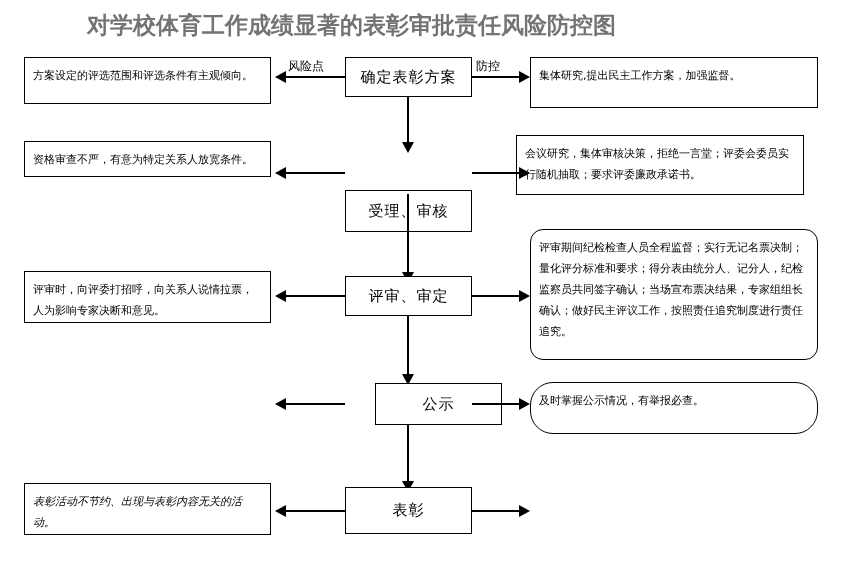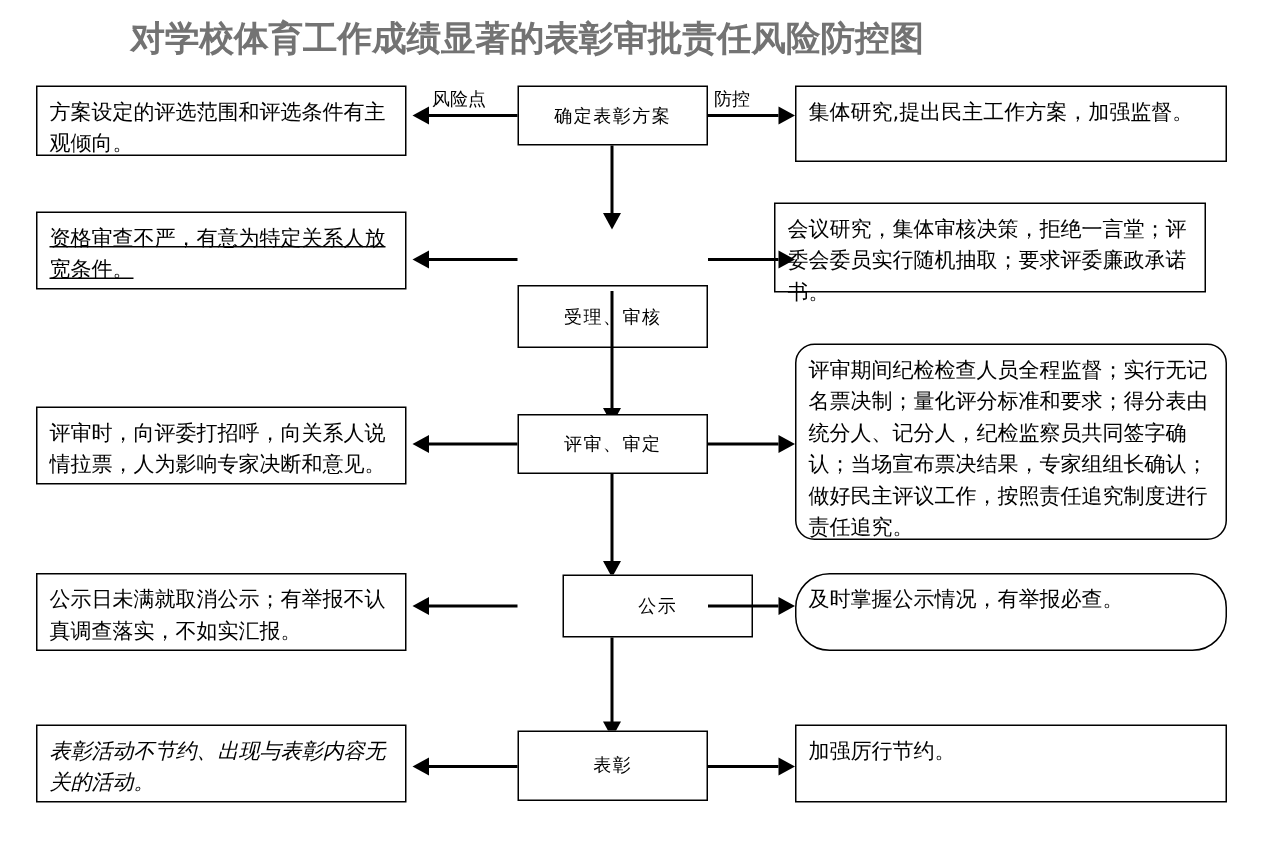"方案设定的评选范围和评选条件有主观倾向。" .side-box { font-size: 14px -> 11px }
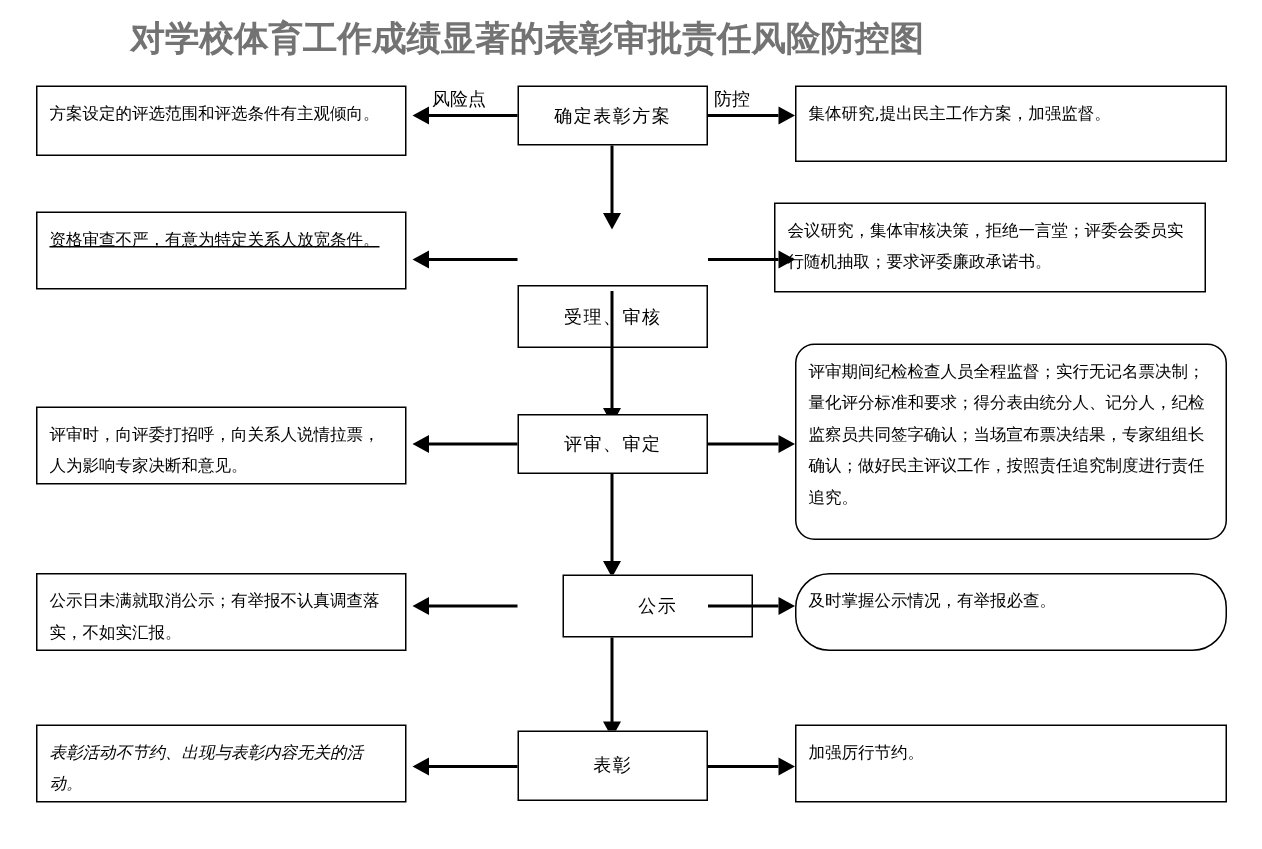"确定表彰方案" .center-box { font-size: 12px -> 15px }
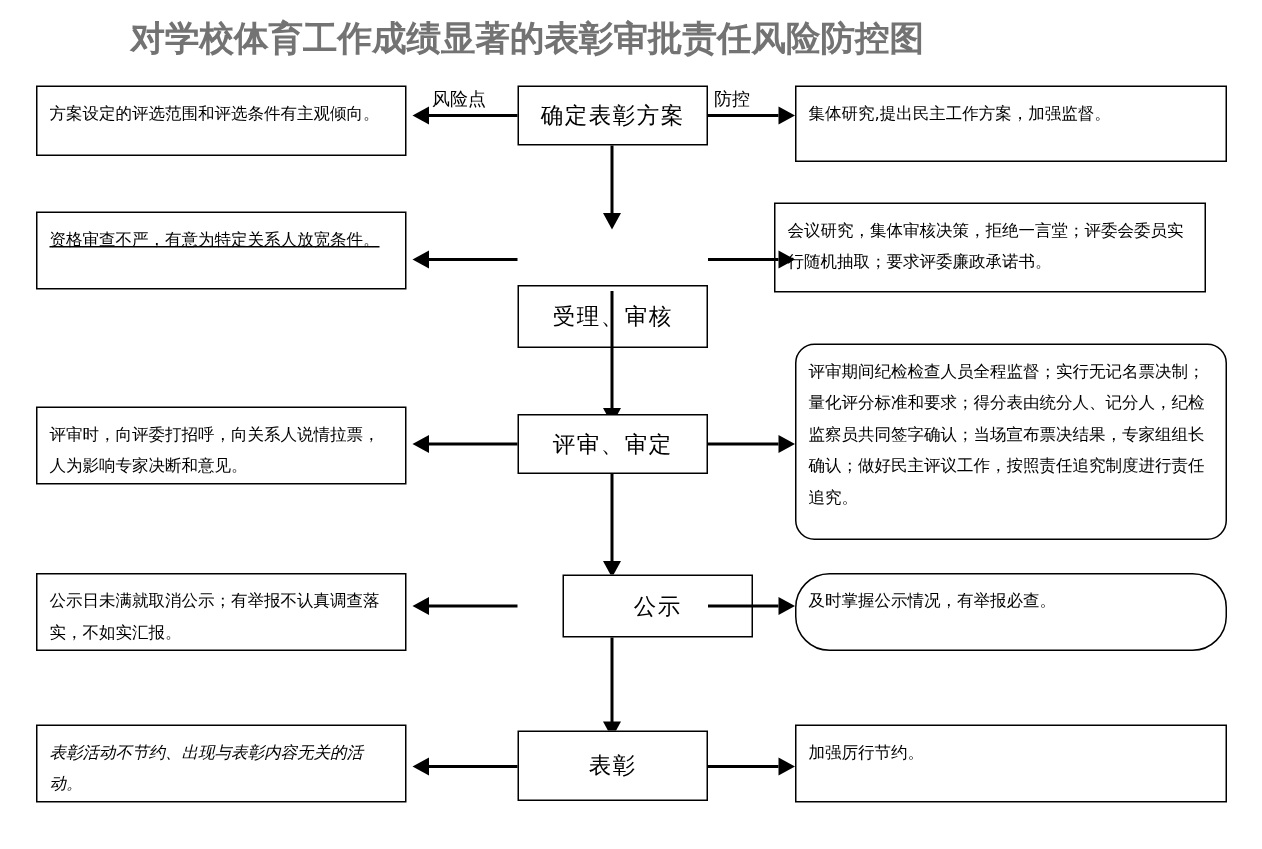"资格审查不严，有意为特定关系人放宽条件。" div.box { height: 52px -> 36px; text-decoration: underline -> none }
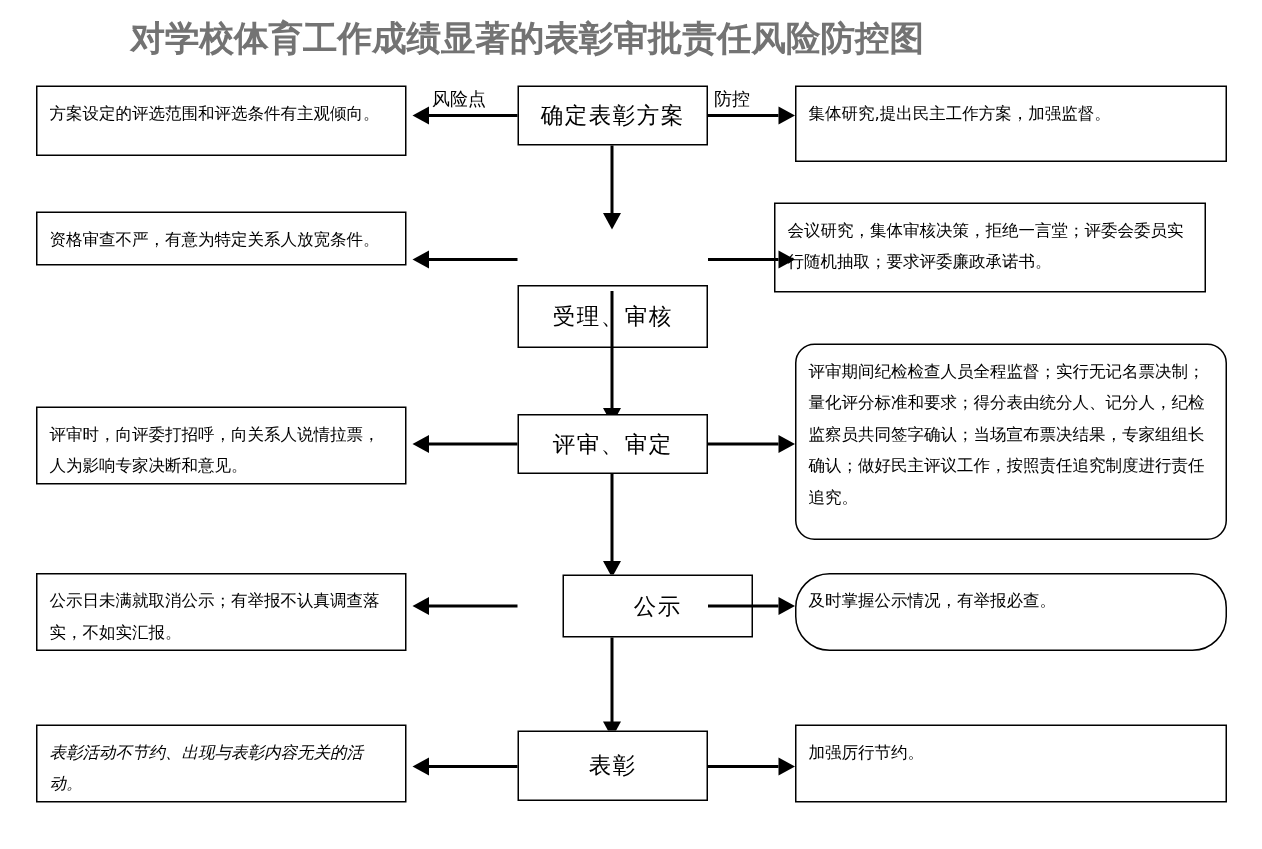"公示日未满就取消公示；有举报不认真调查落实，不如实汇报。" div.box { html: <div>公示日未满就取消公示；有举报不认真调查落实，不如实汇报。</div> -> none }
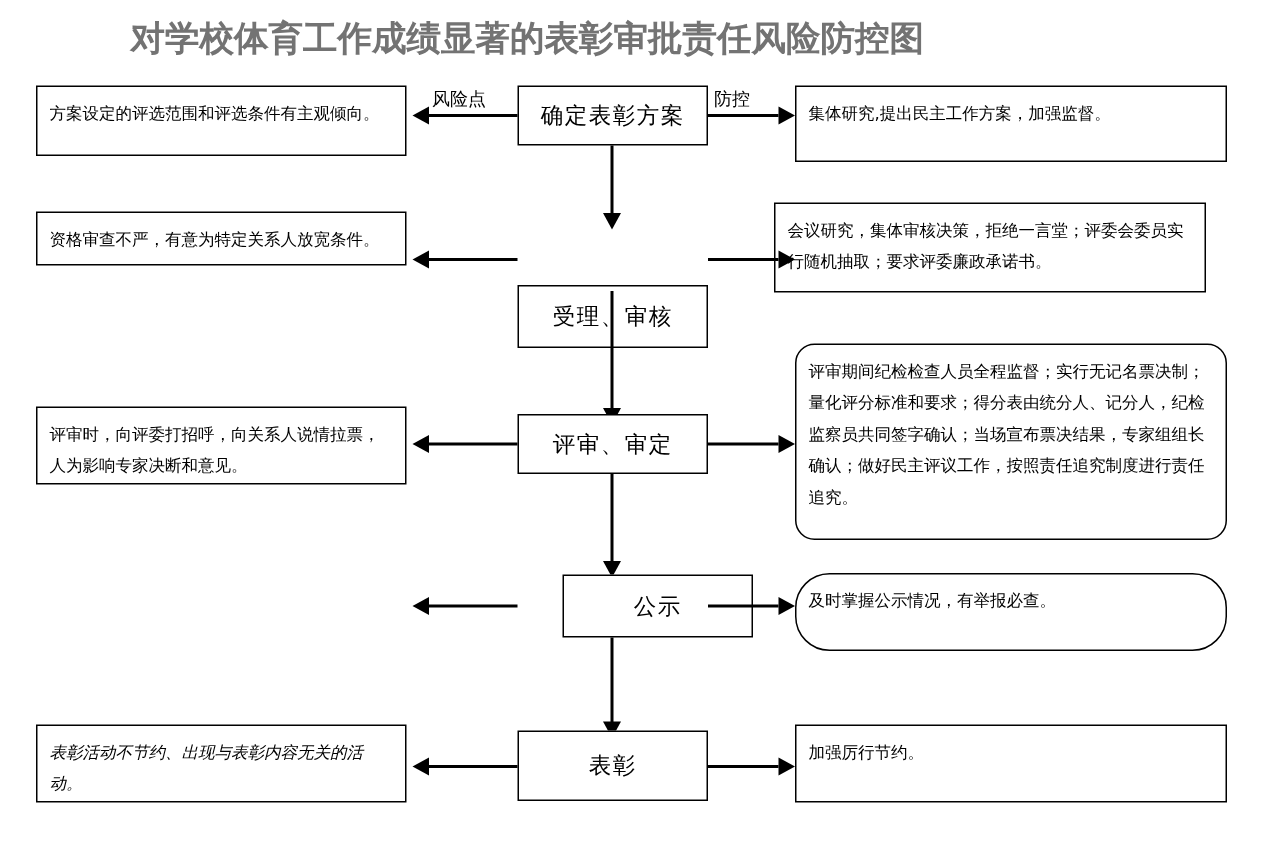"加强厉行节约。" div.box { html: <div>加强厉行节约。</div> -> none }
